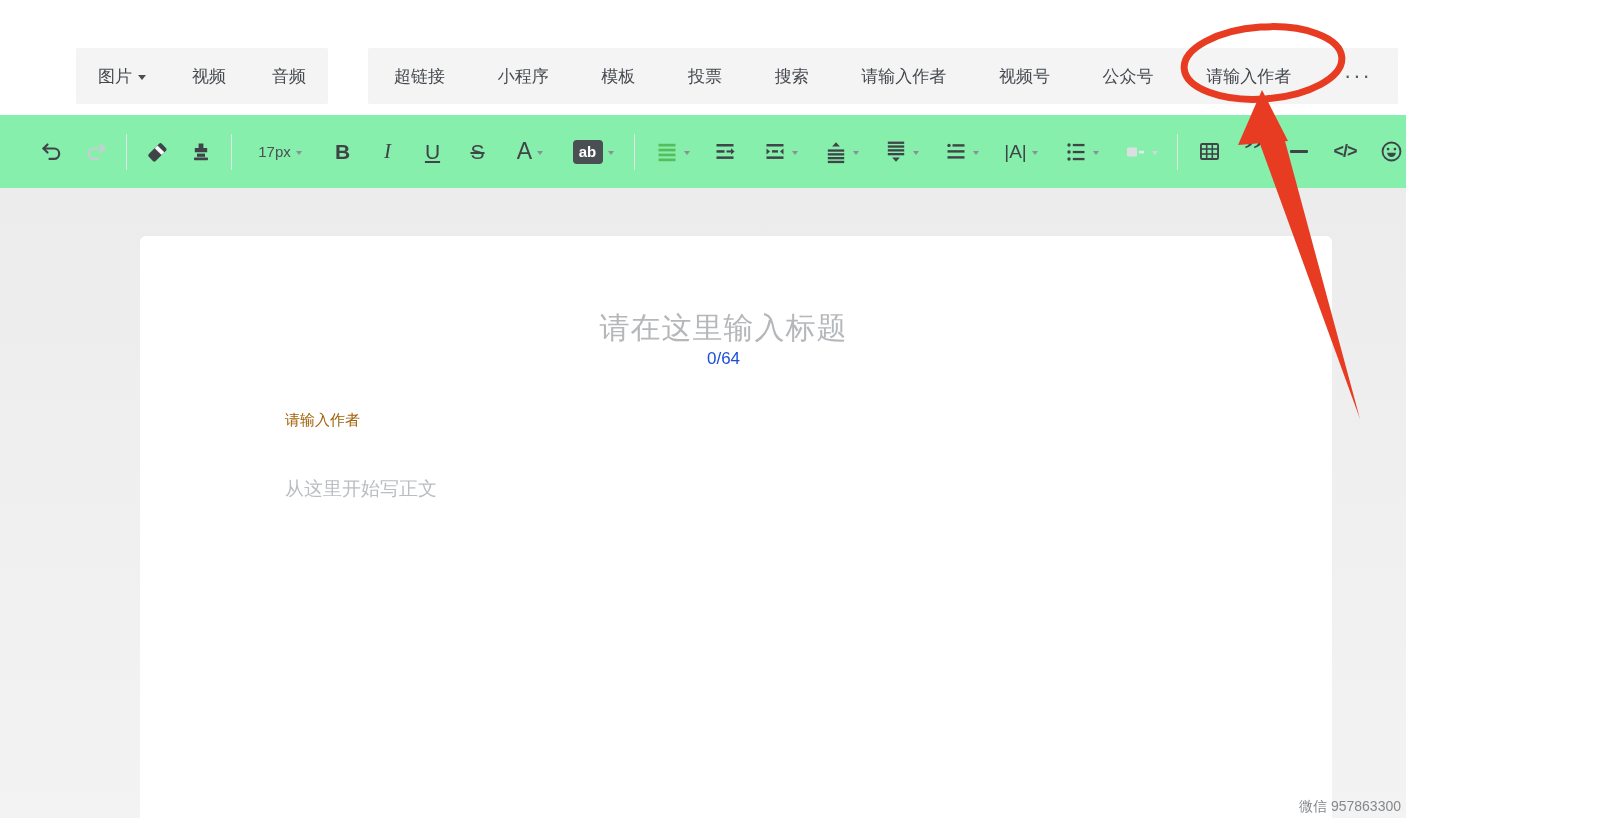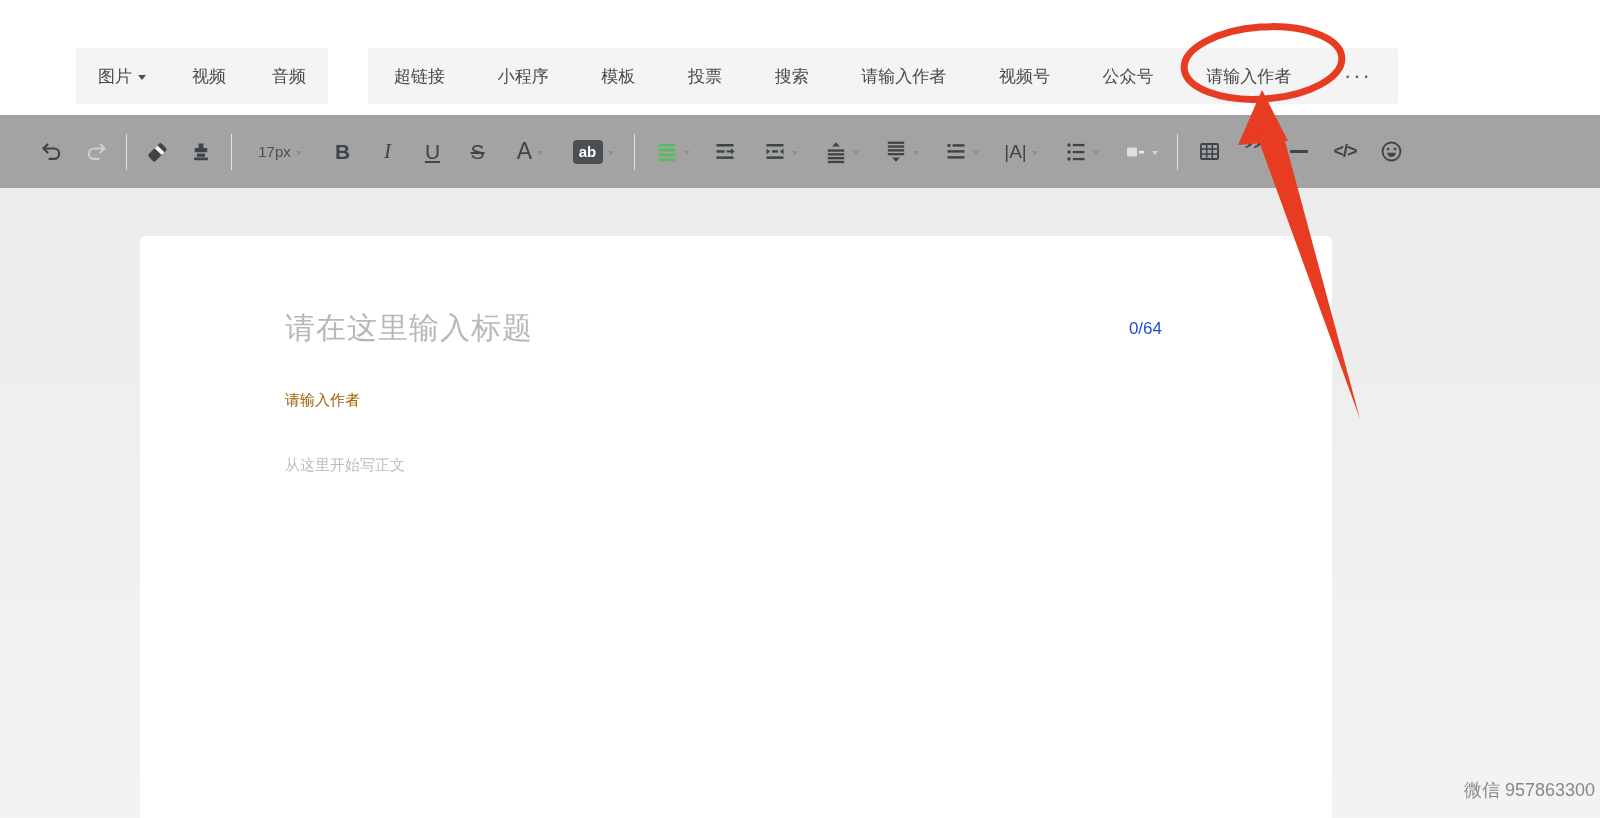"图片" .page { width: 1600px -> 1406px }
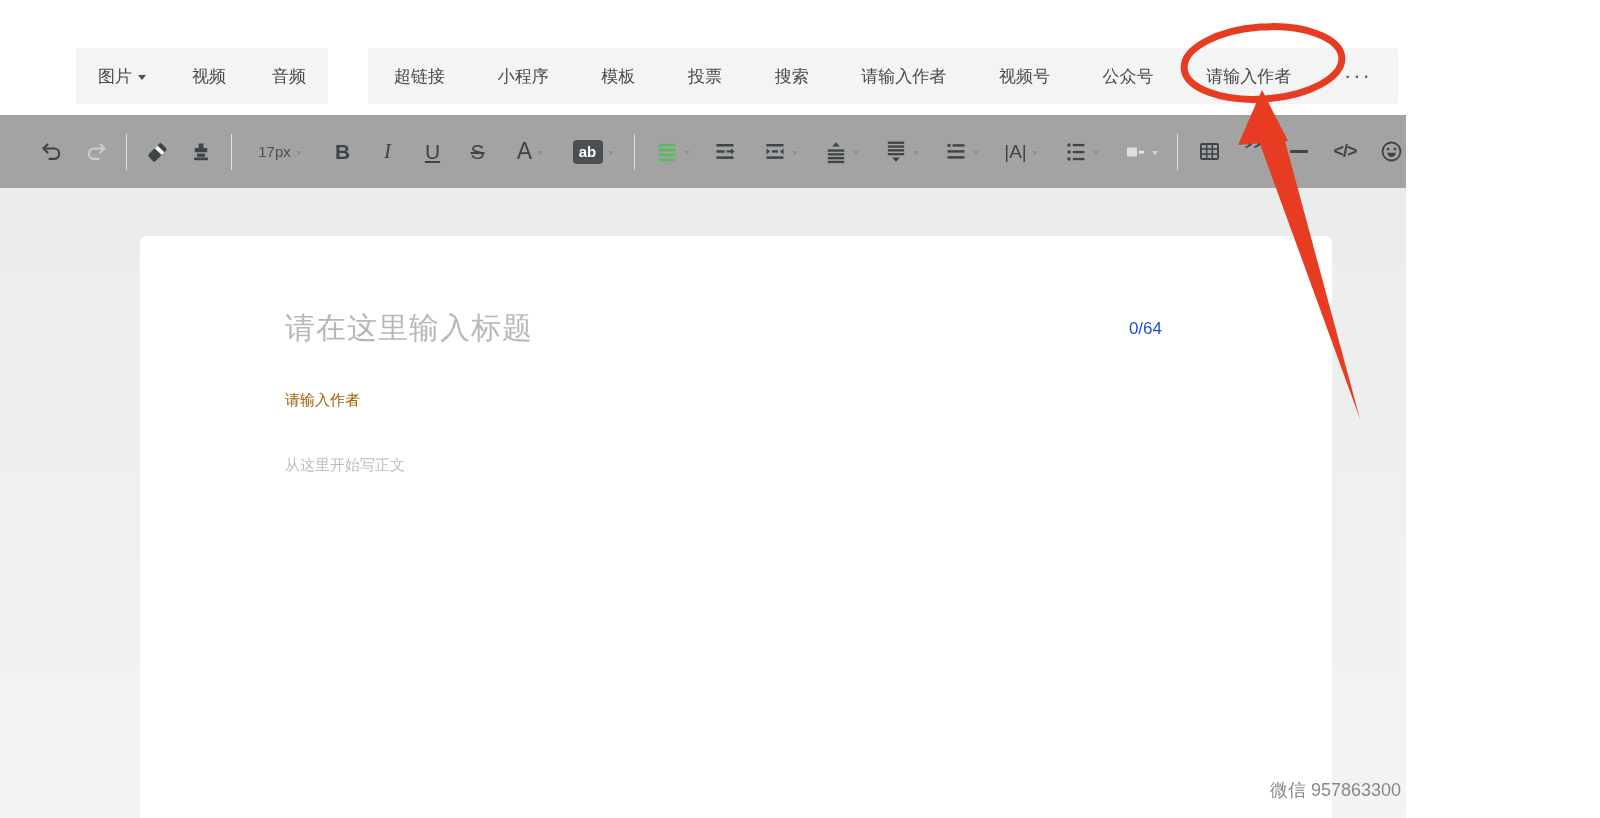"17px" .toolbar { background: #a3a3a3 -> #86efac }
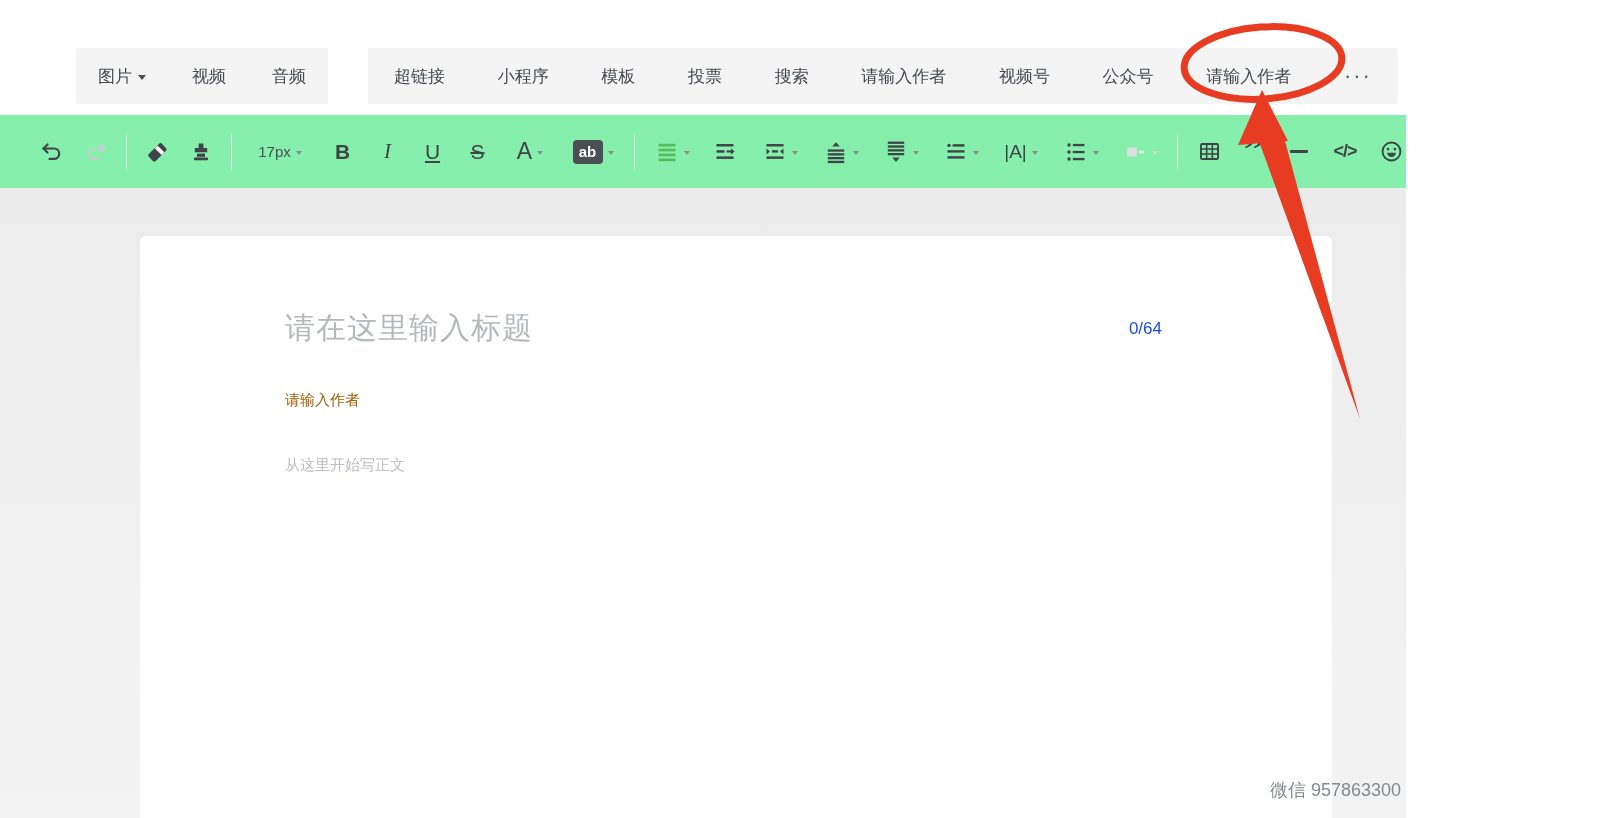"请在这里输入标题" .title-row { flex-direction: none -> column }
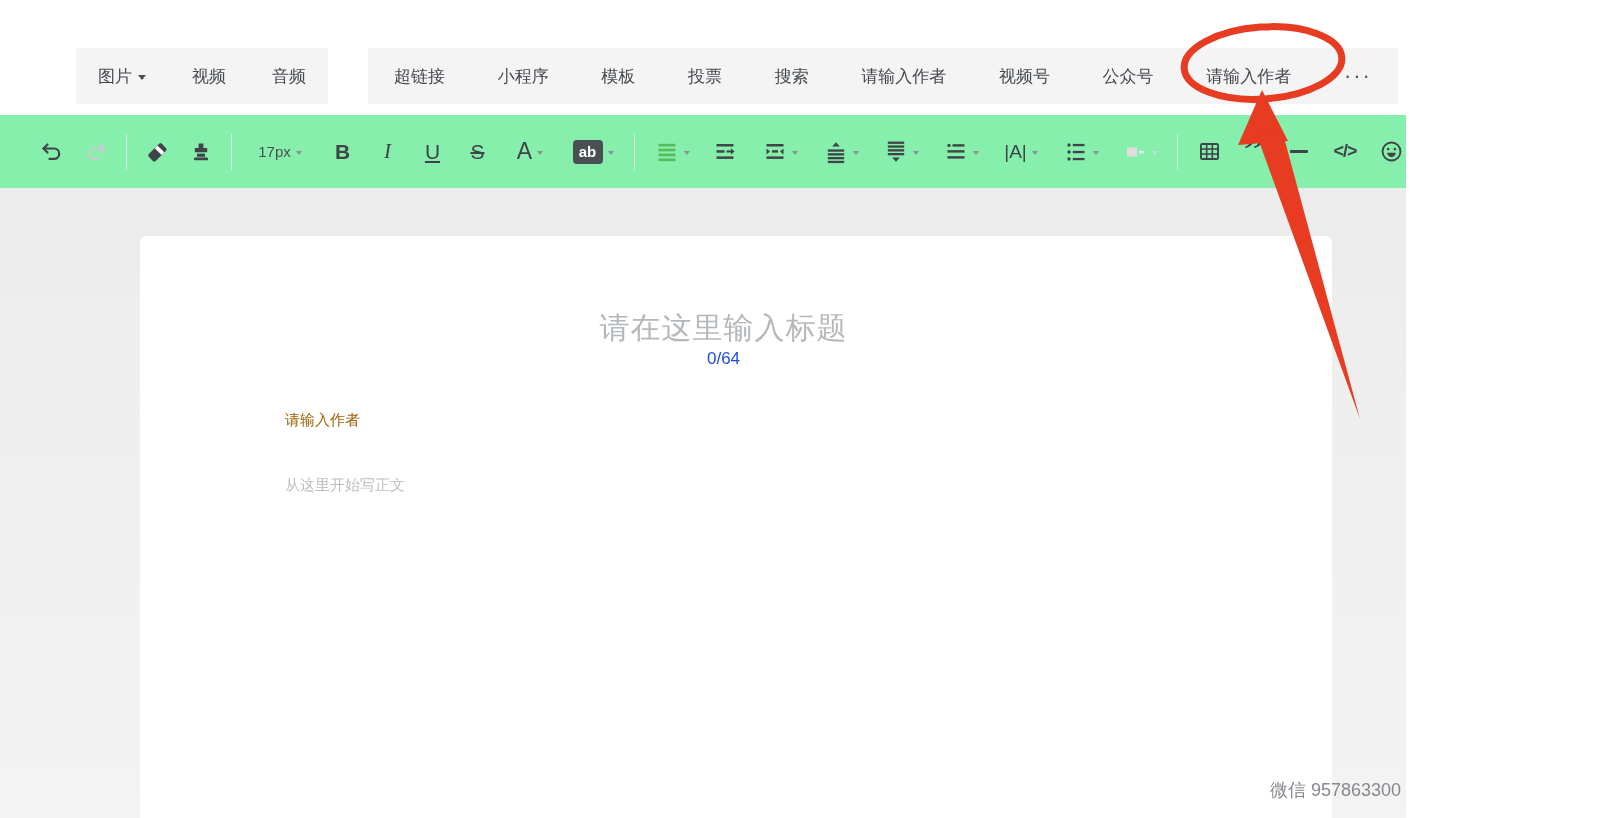"从这里开始写正文" .body-ph { font-size: 15px -> 19px }
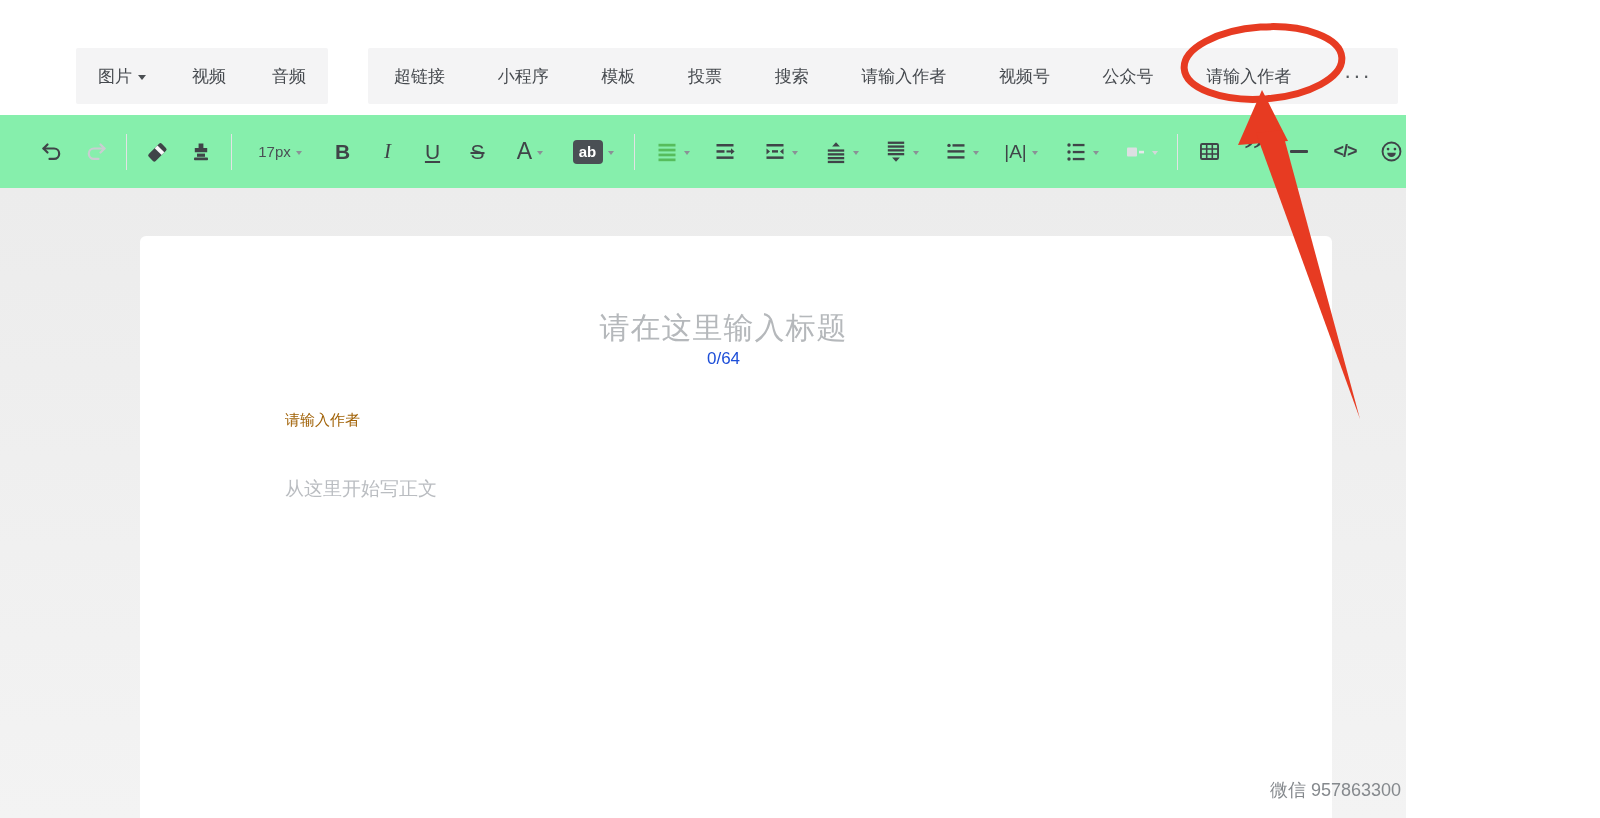"微信 957863300" .watermark { bottom: 16px -> 2px; font-size: 18px -> 14px }
